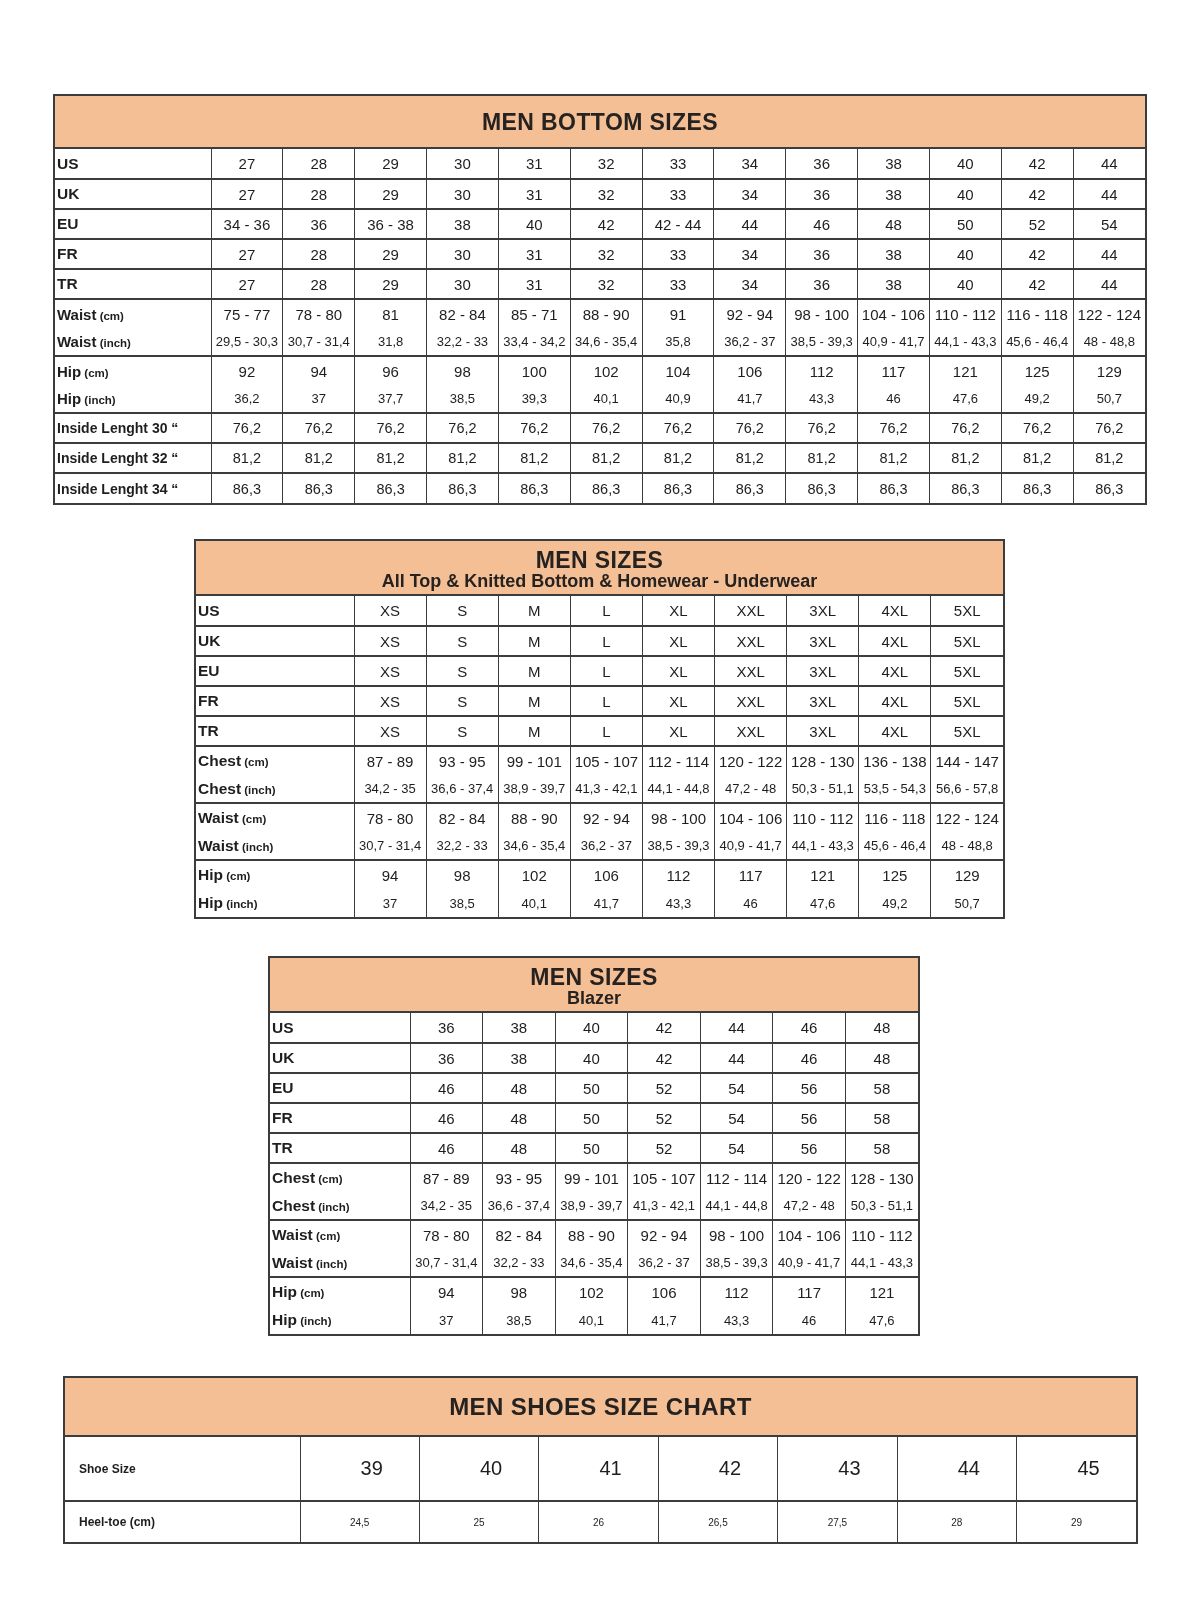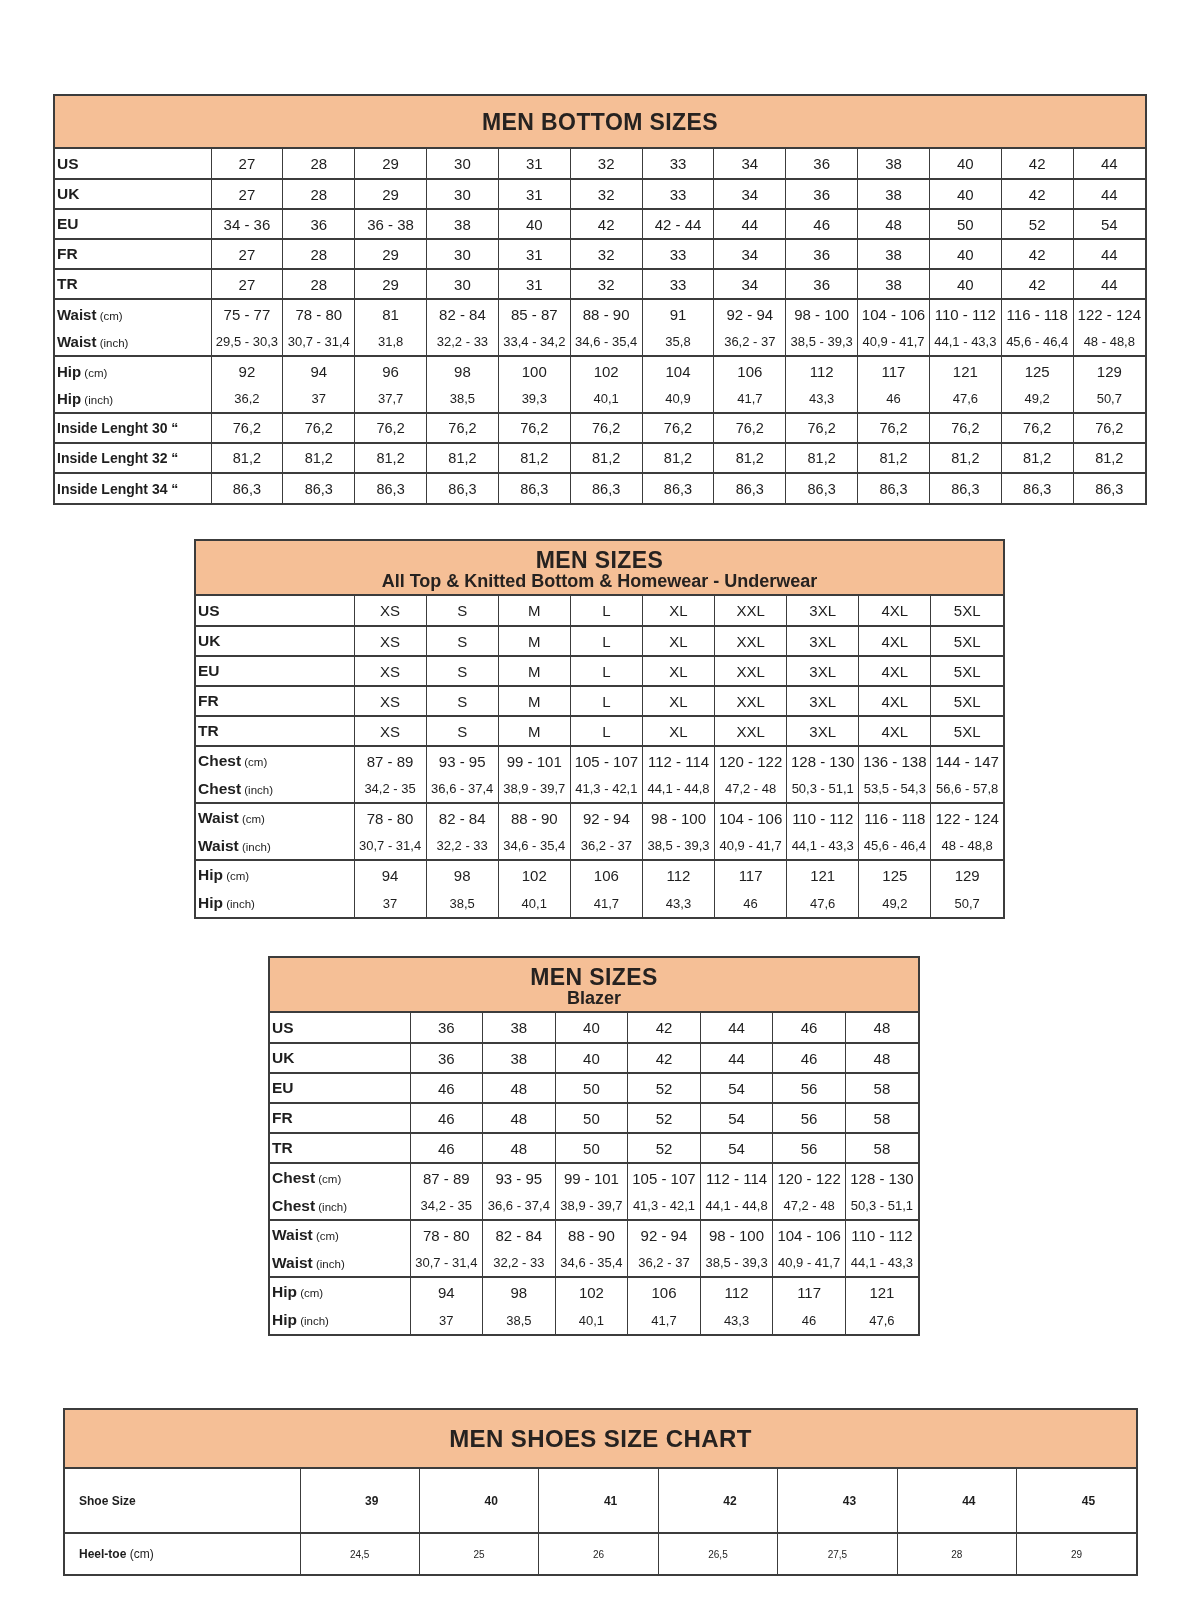"(cm)" .unit { font-weight: 400 -> 700 }
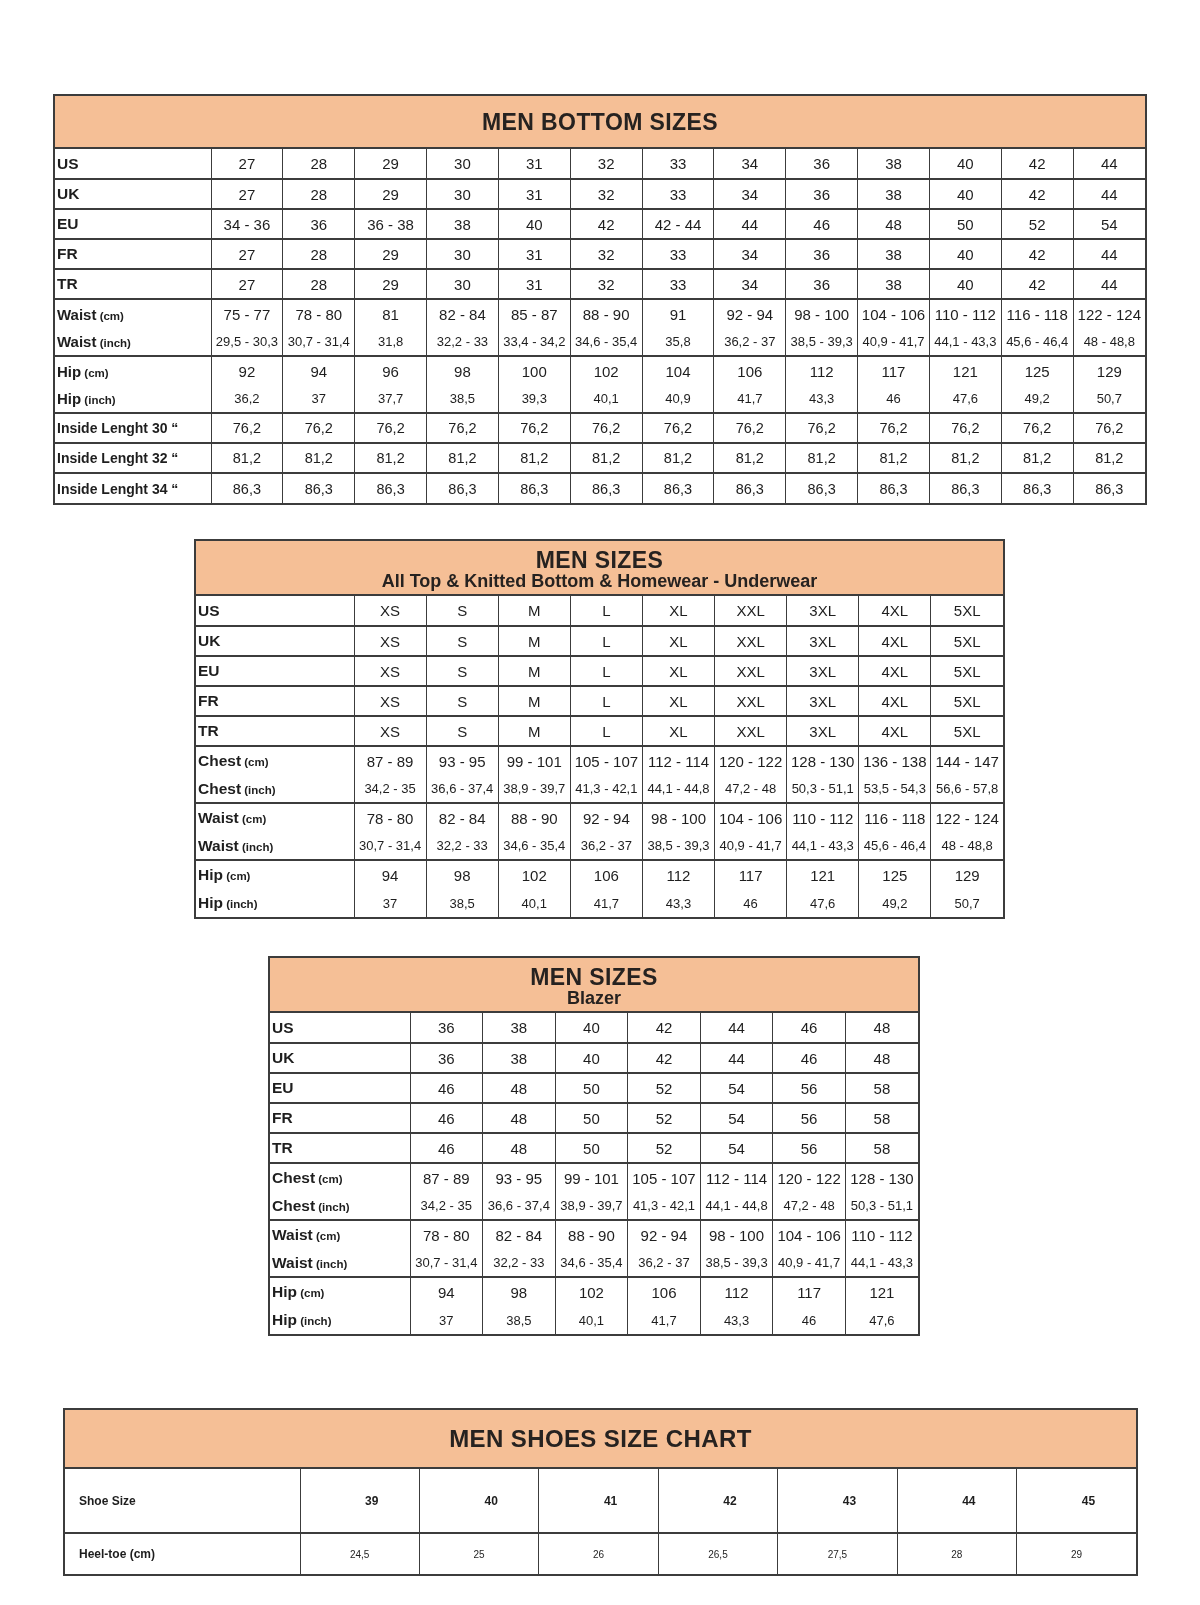"85 - 87" td { text: 87 -> 71 }
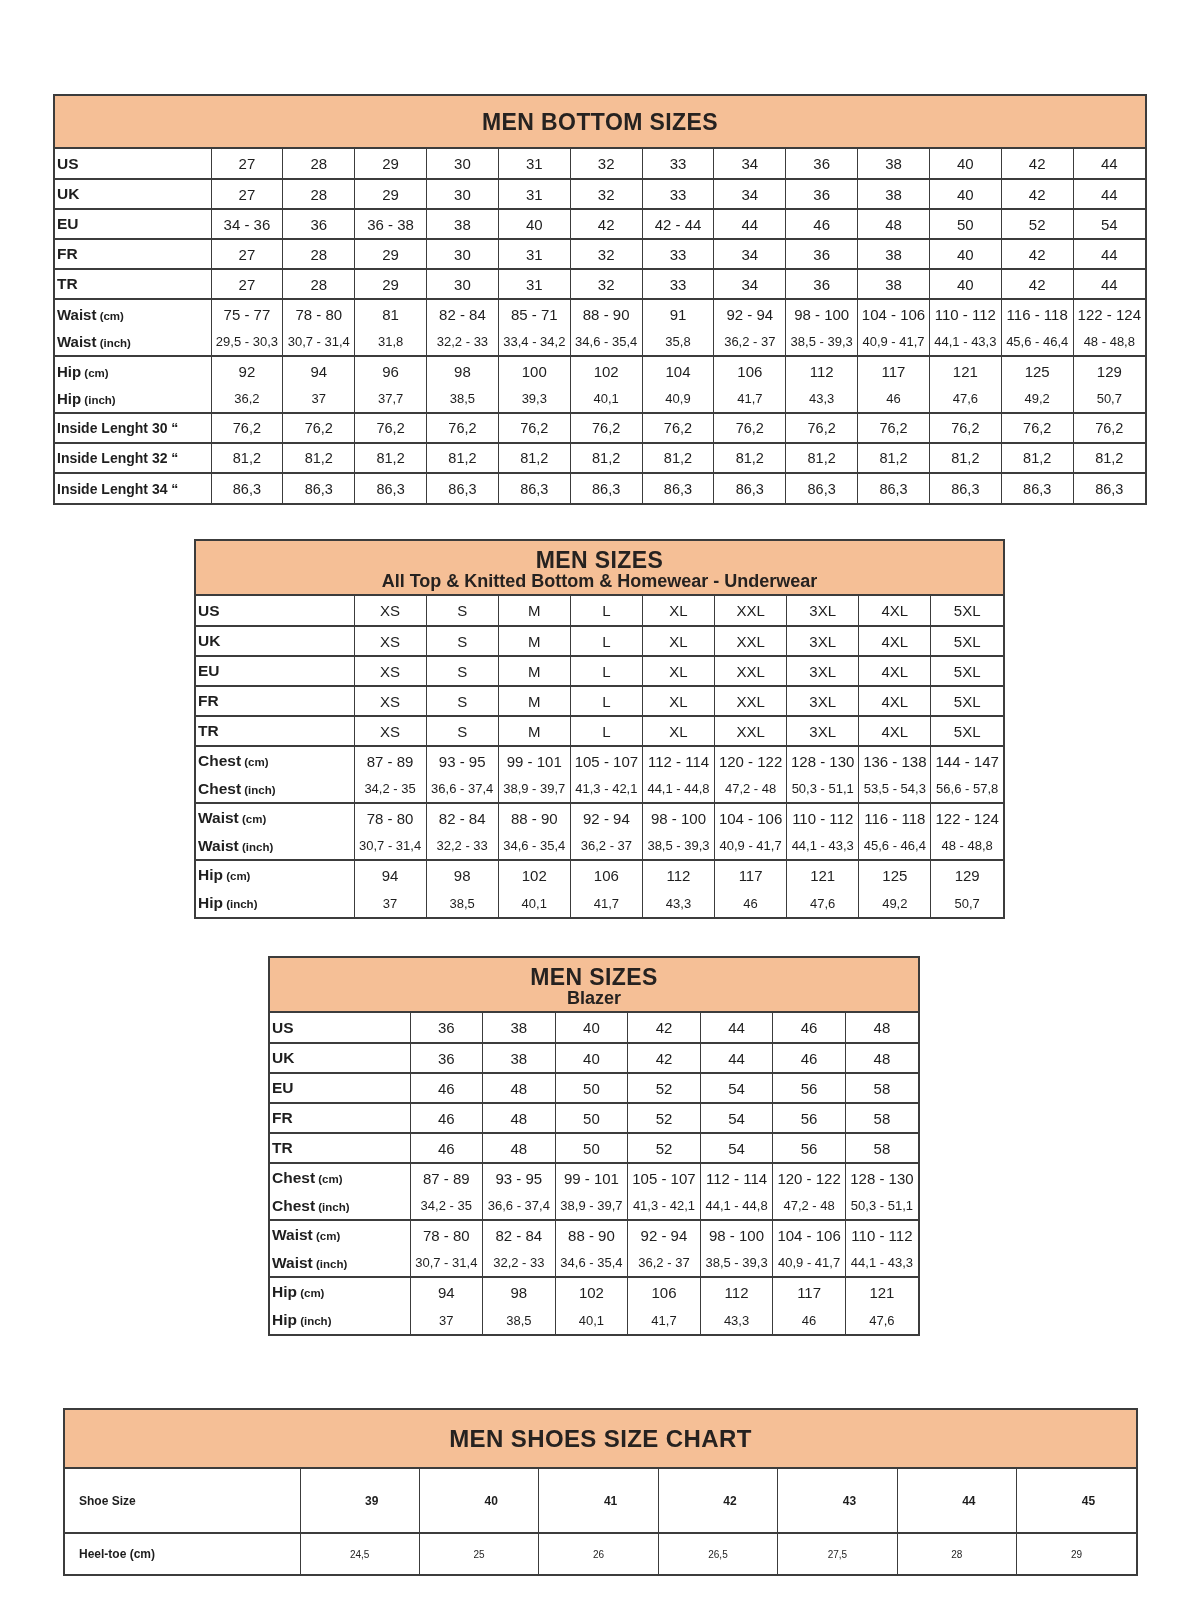"MEN SHOES SIZE CHART" .t4 { top: 1392px -> 1360px }
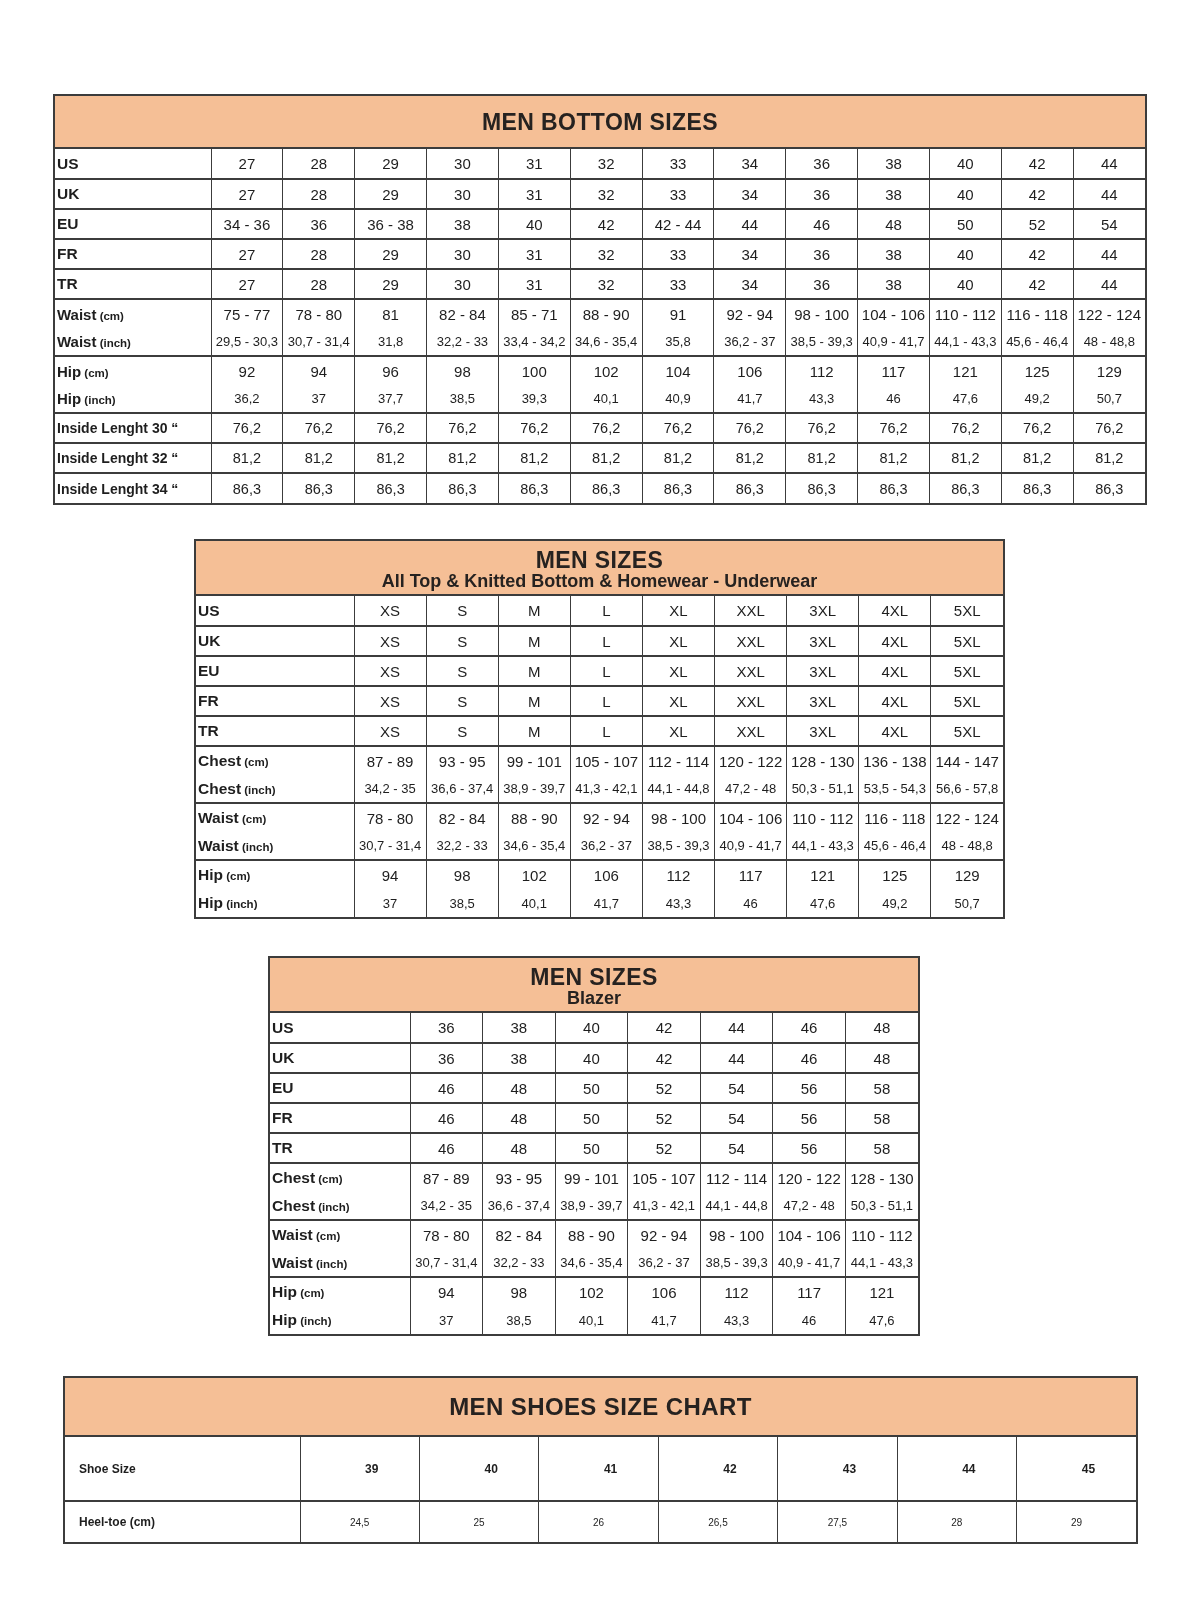"39" tr[data-kind="shoe"] td { font-size: 12px -> 20px; font-weight: 700 -> 400 }
